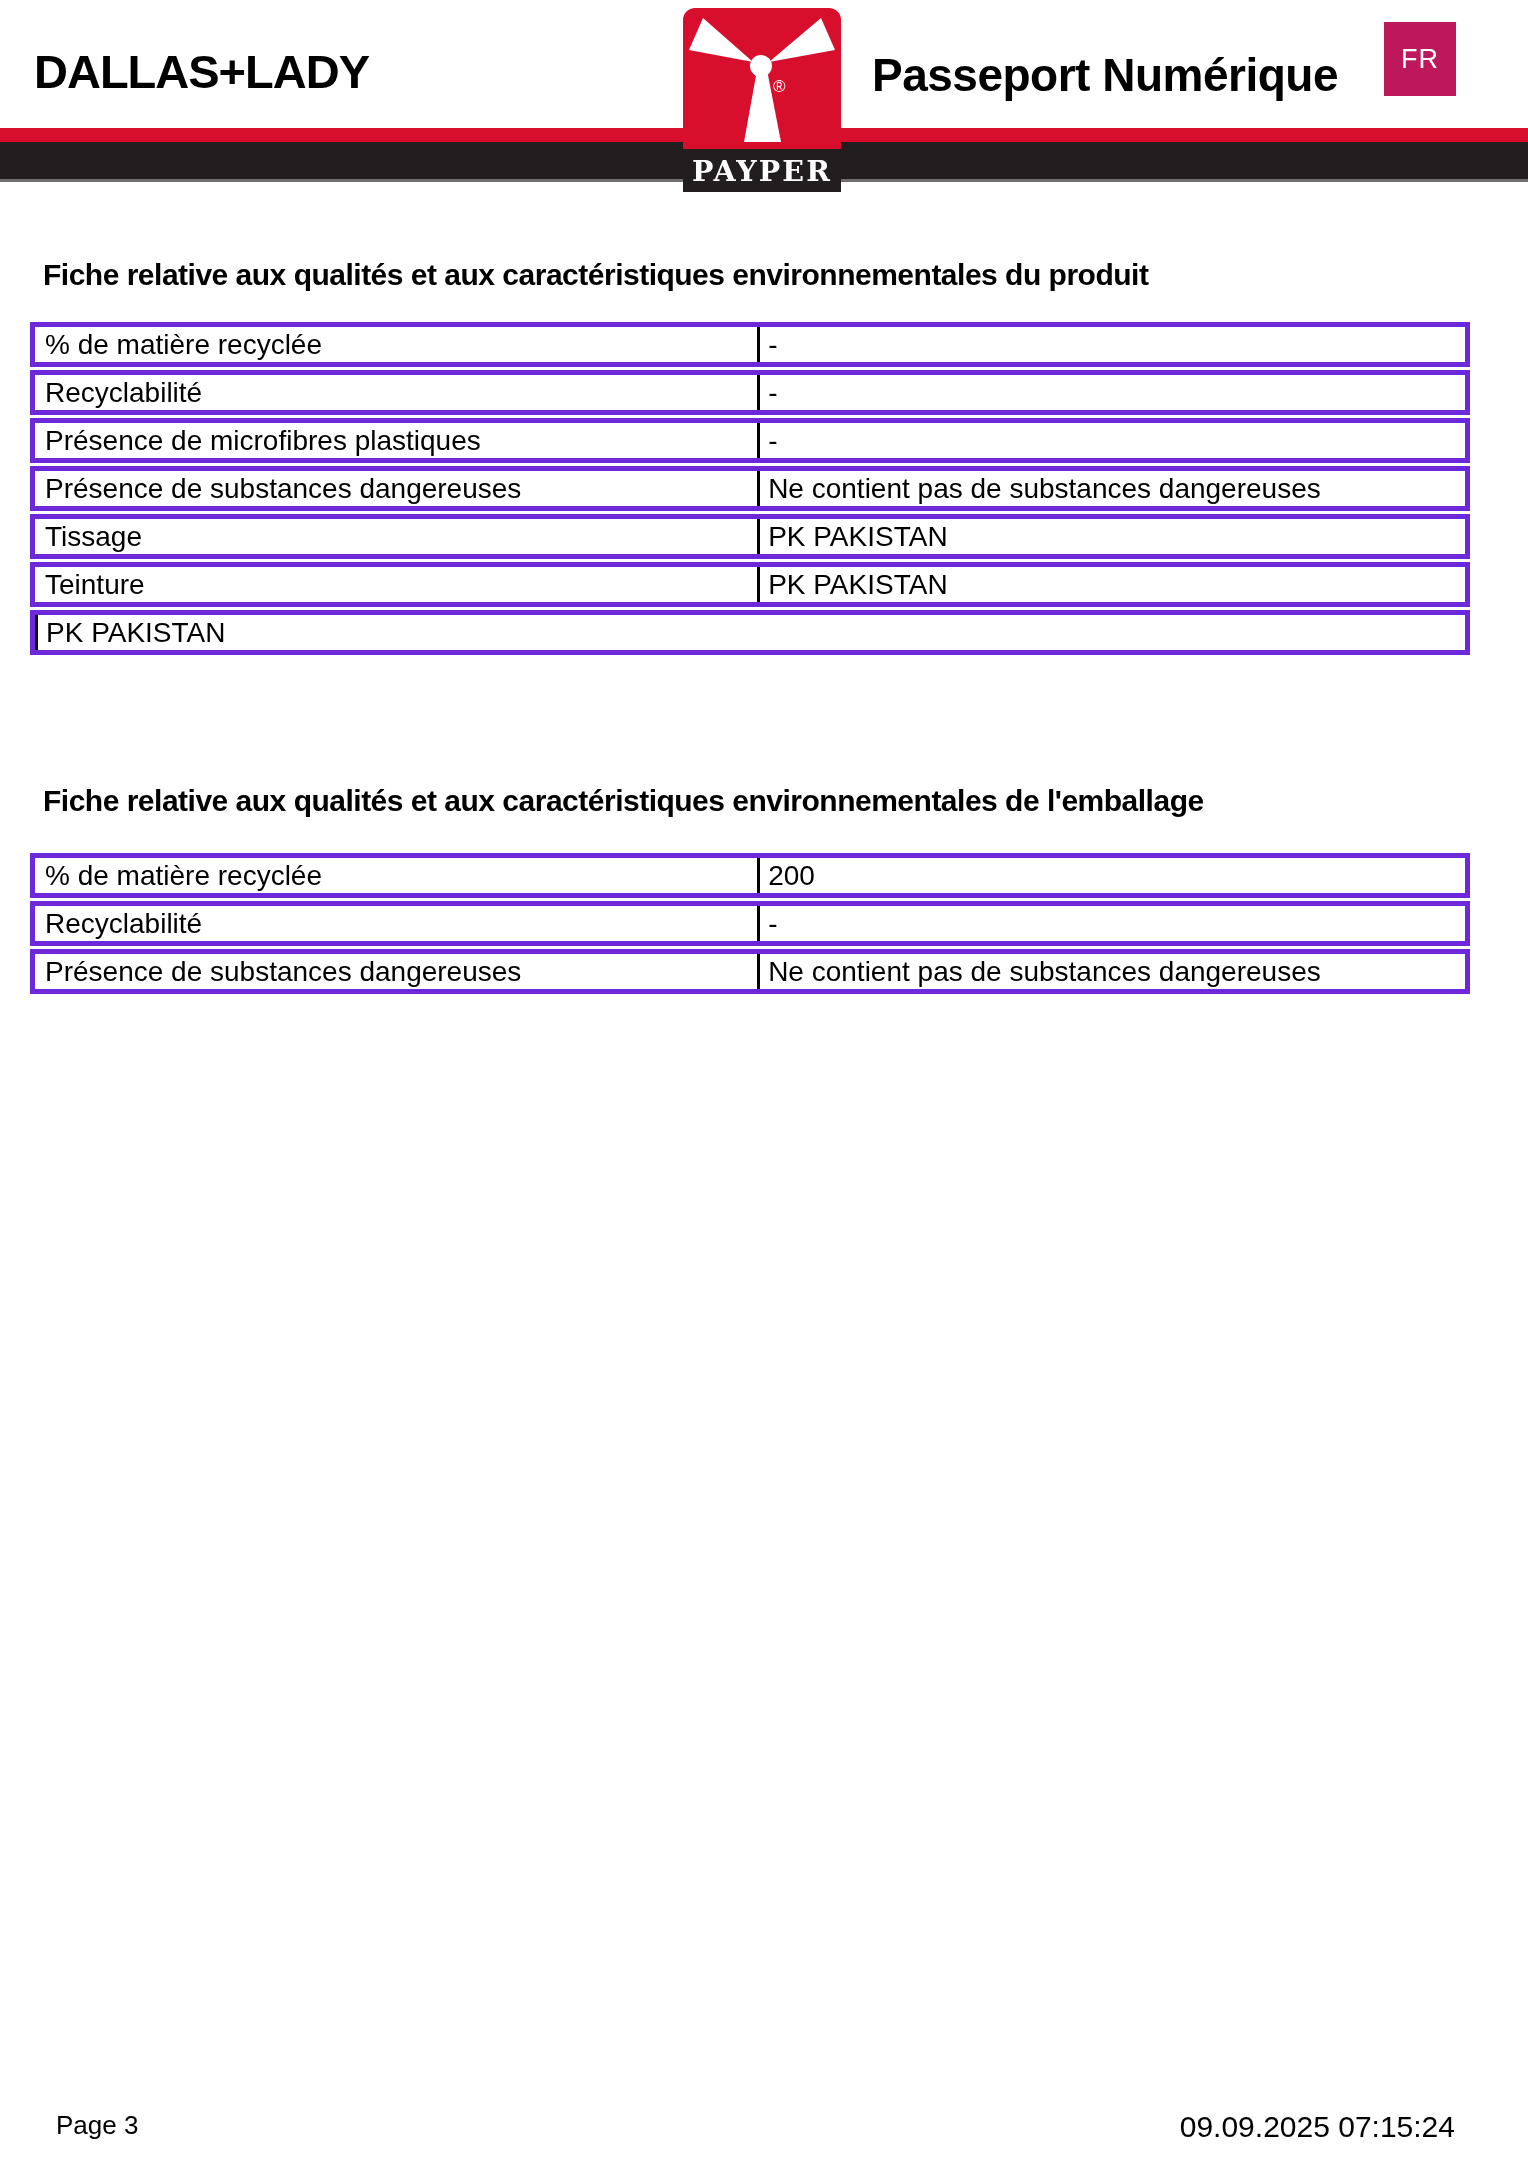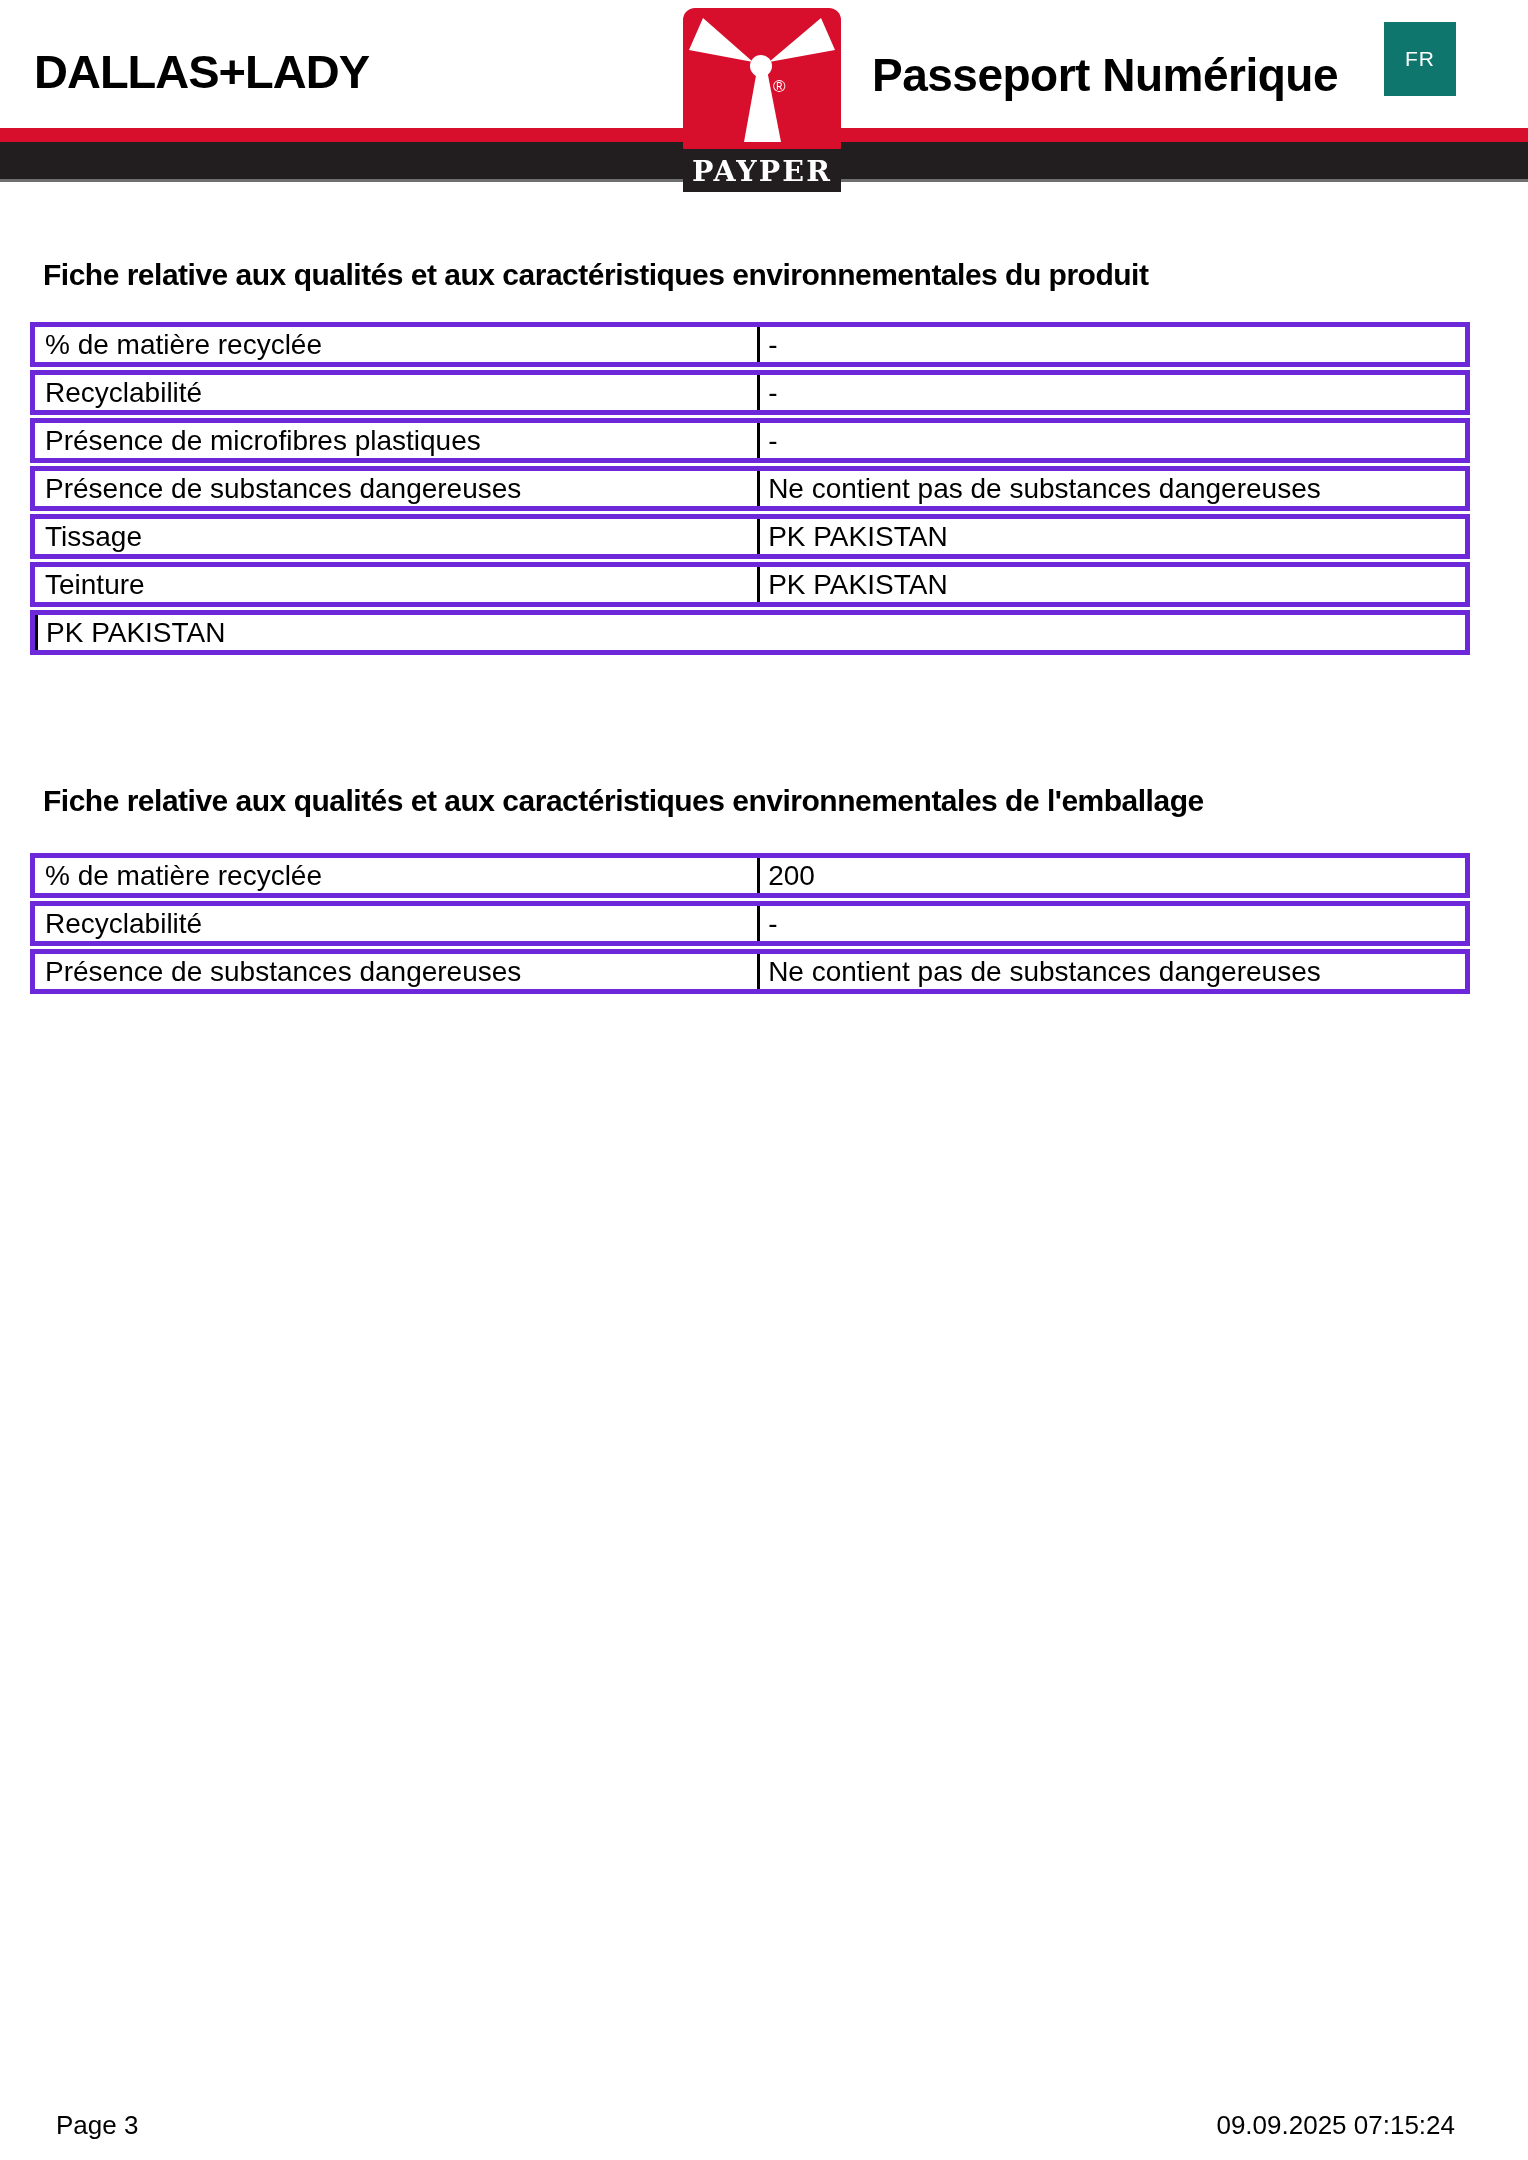"FR" .fr-badge { background: #0f766e -> #be185d; font-size: 21px -> 27px }
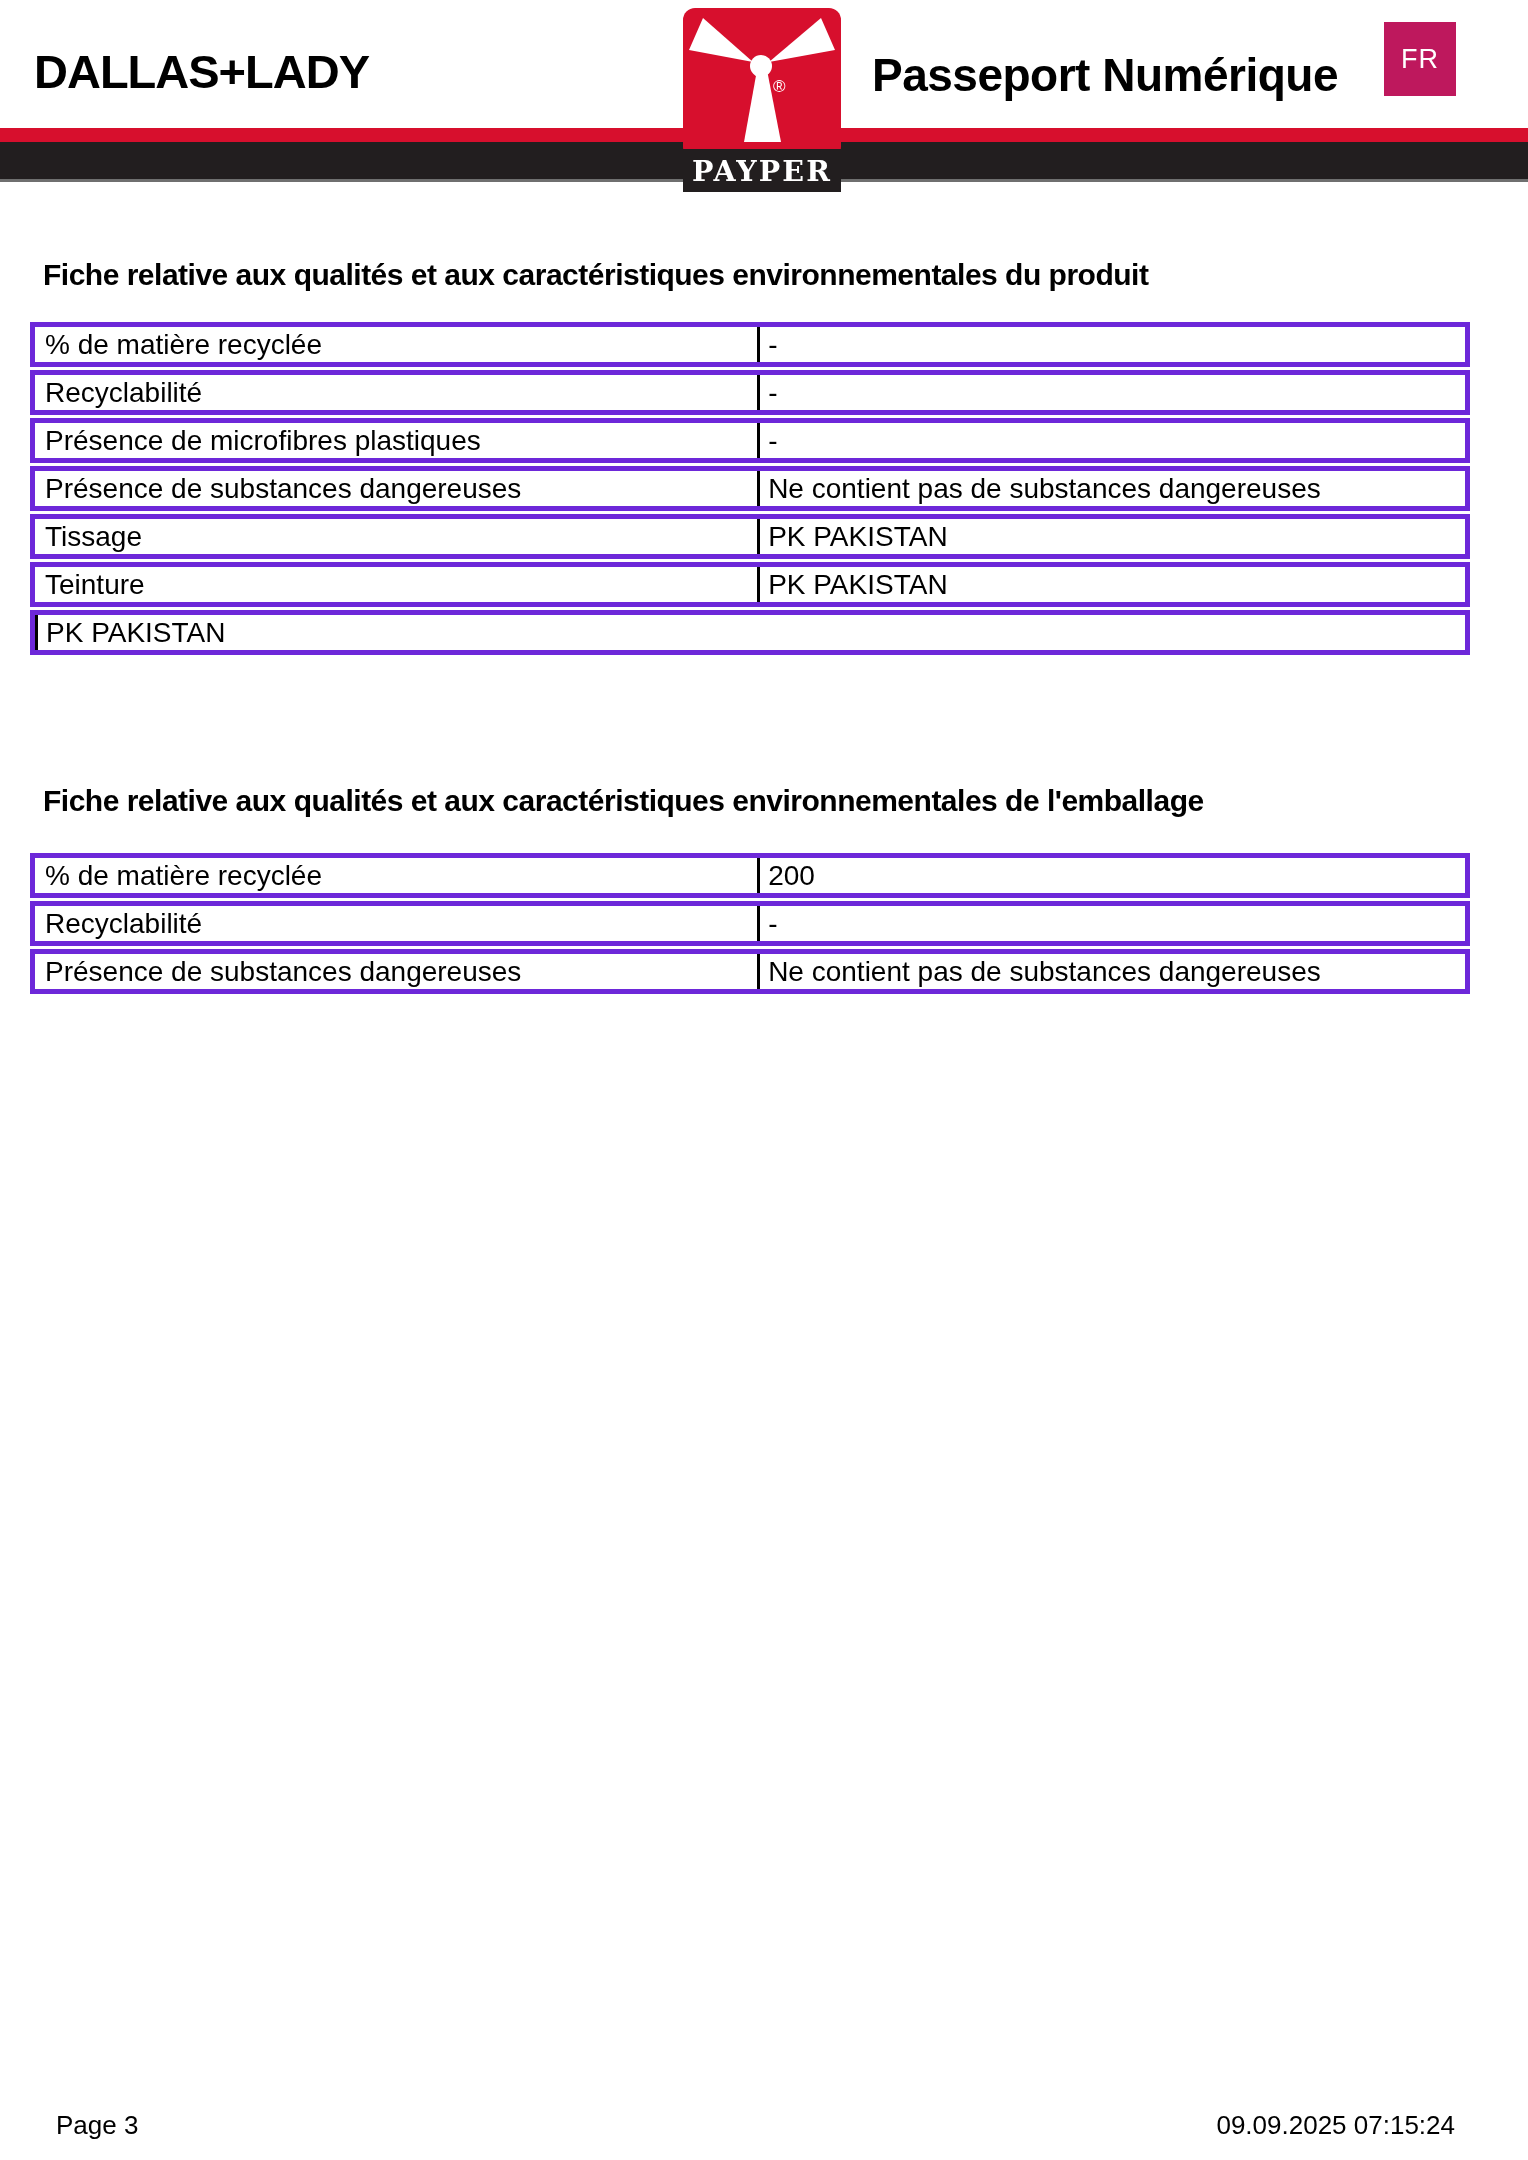"09.09.2025 07:15:24" .timestamp { font-size: 26px -> 30px }
